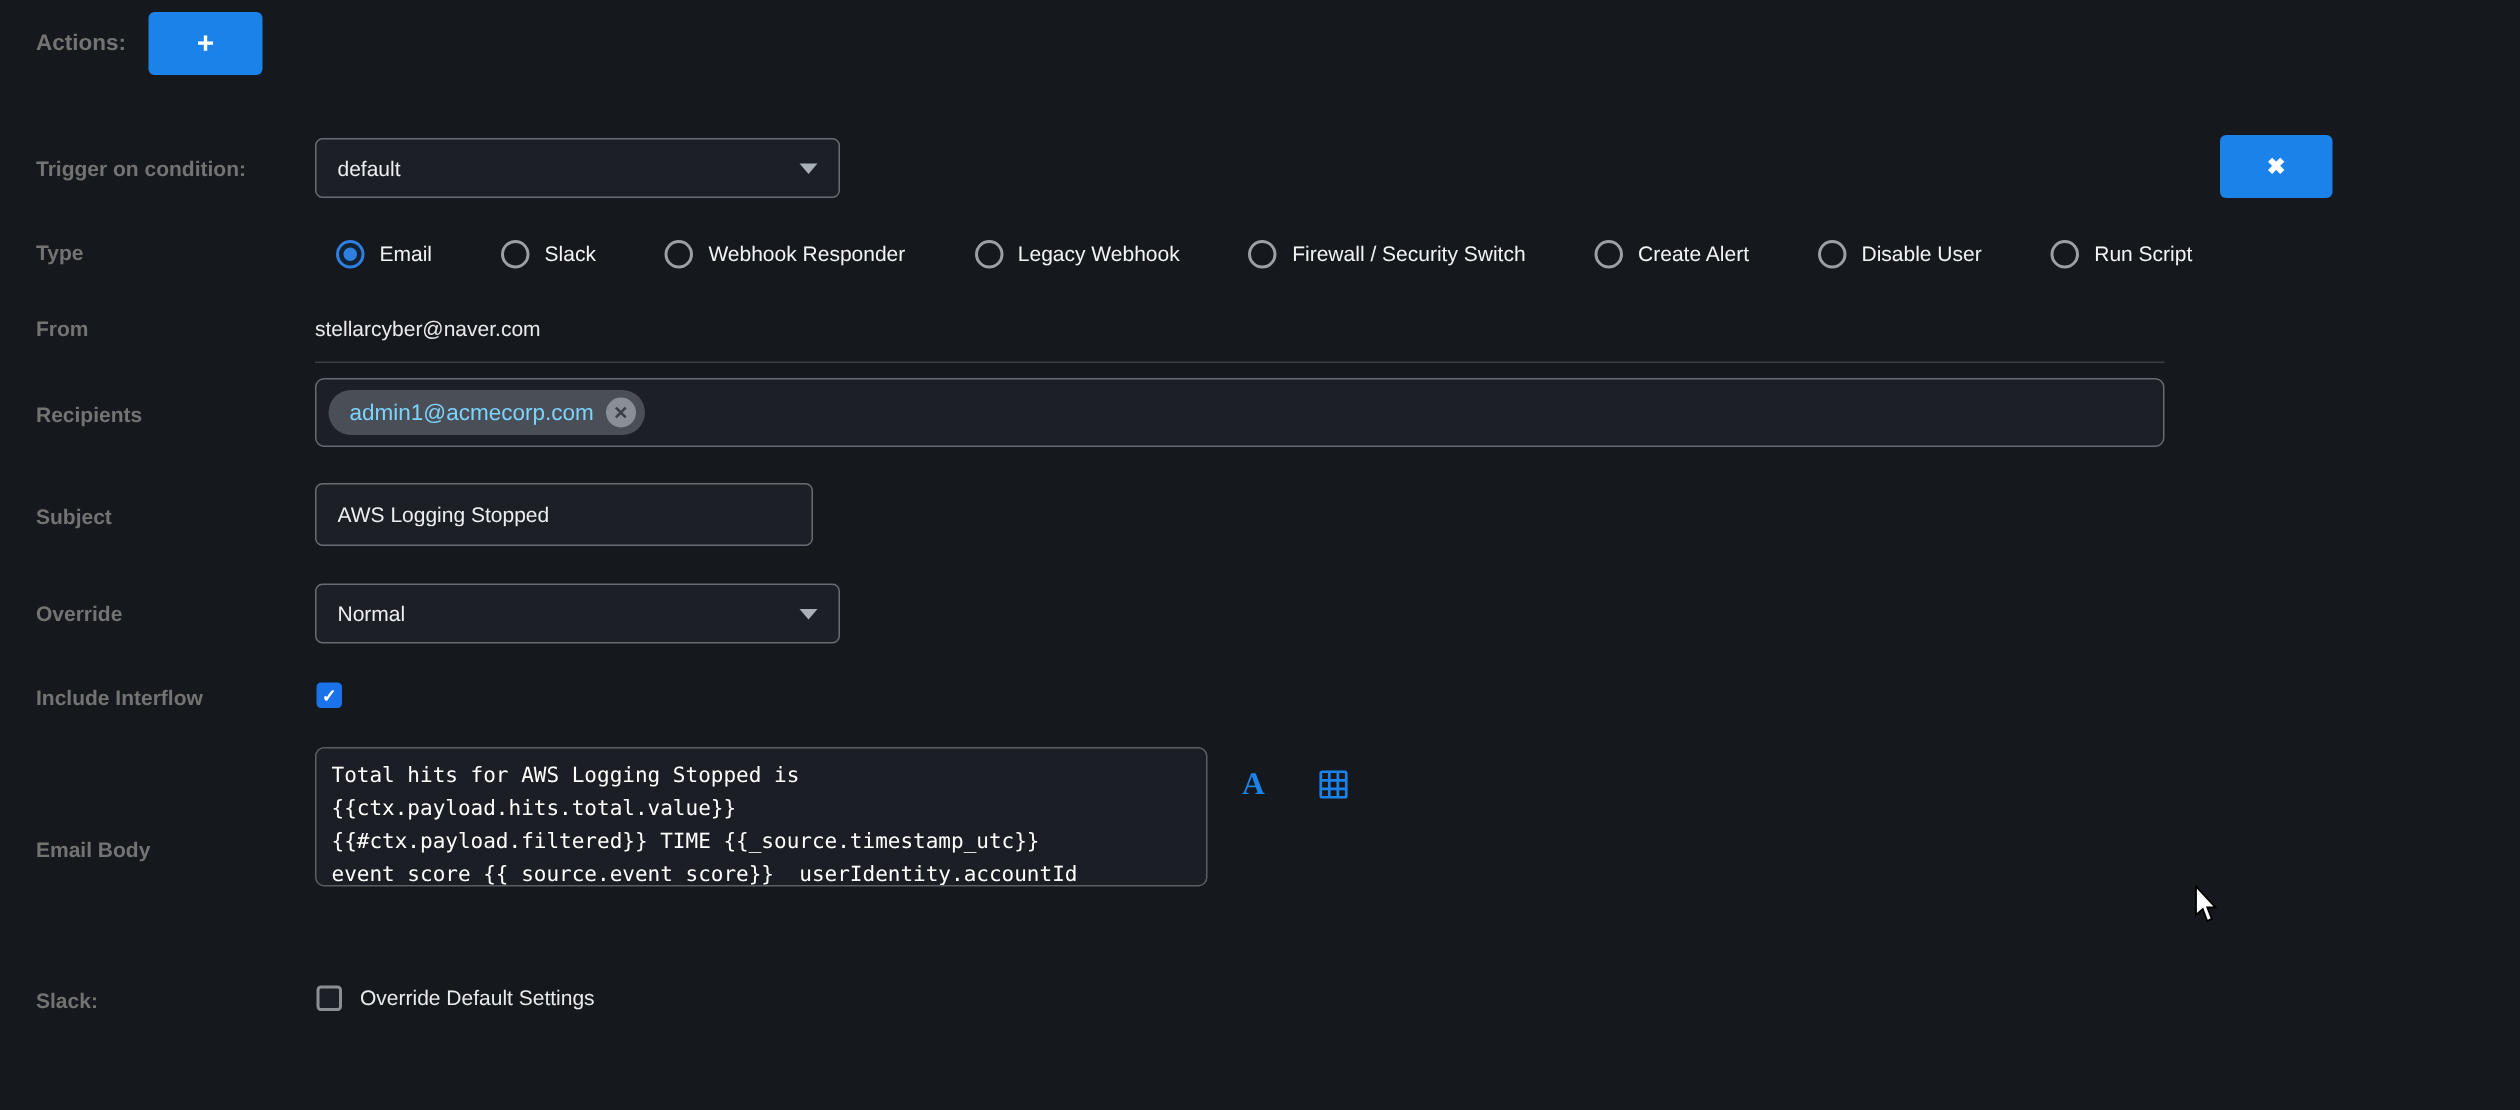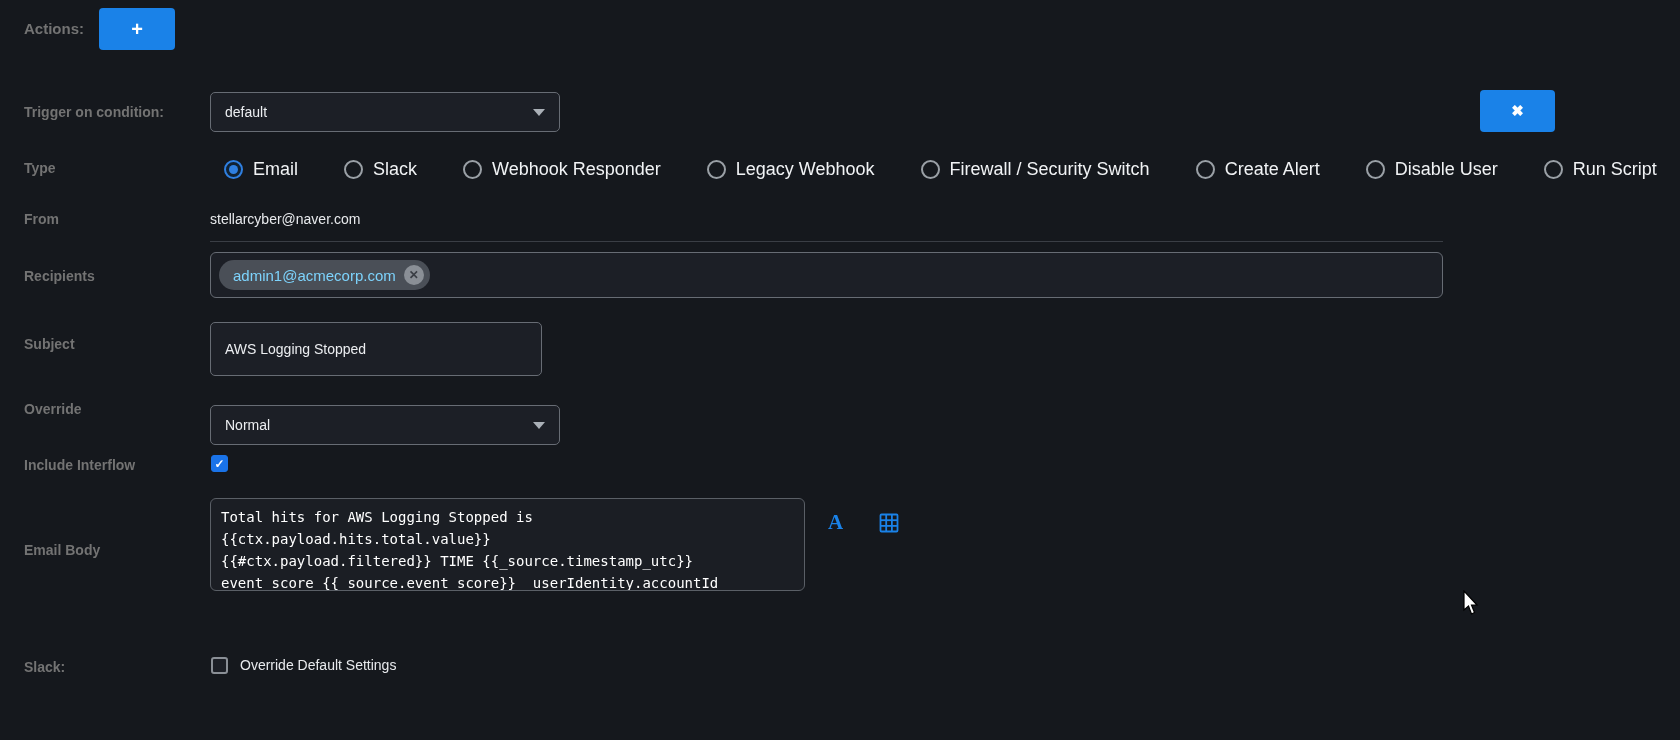"Email" .radio-item .radio-label { font-size: 18px -> 14px }
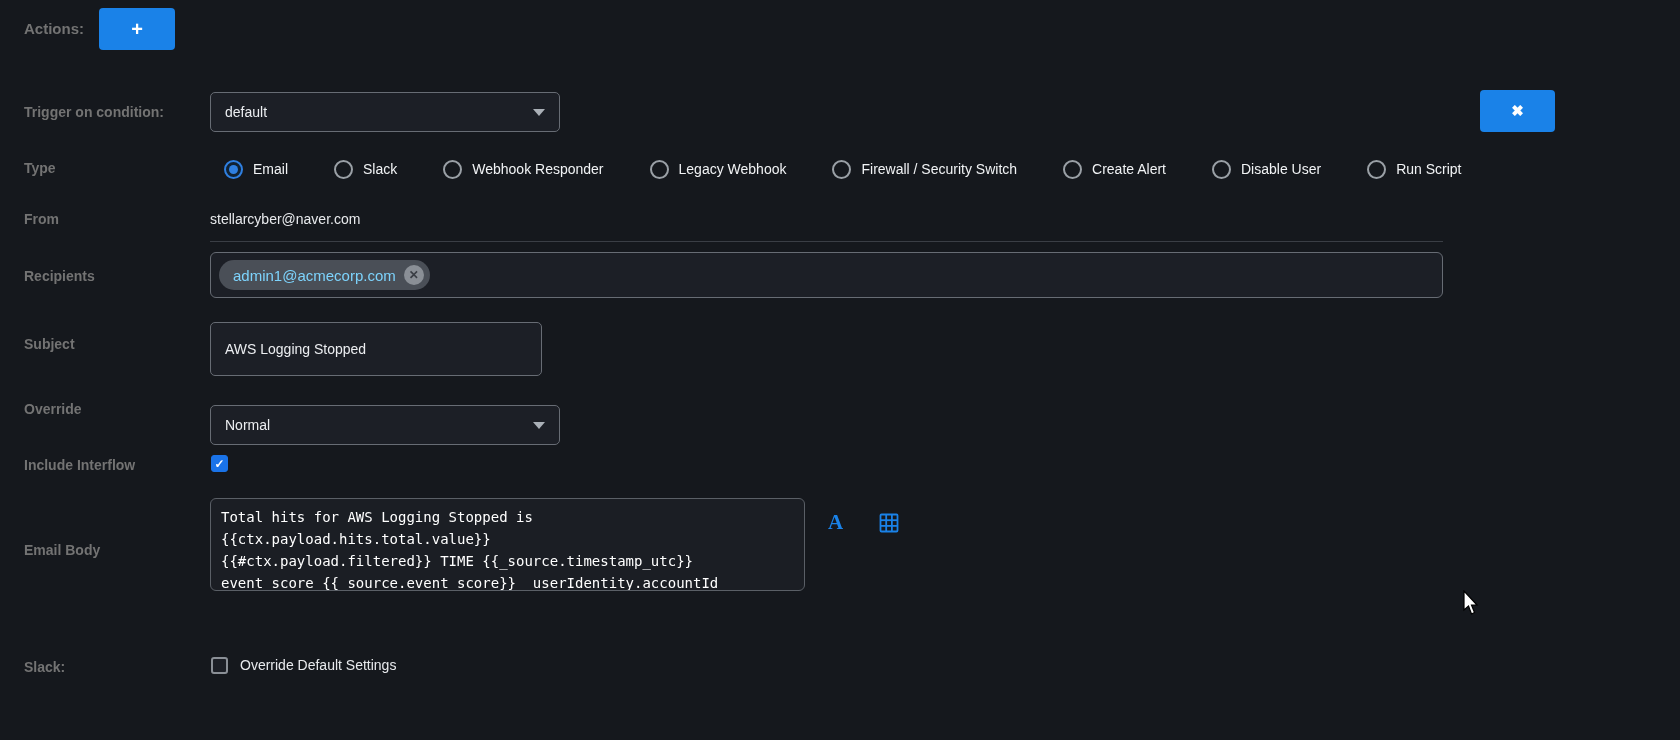"AWS Logging Stopped" .subject-input { height: 54px -> 42px }
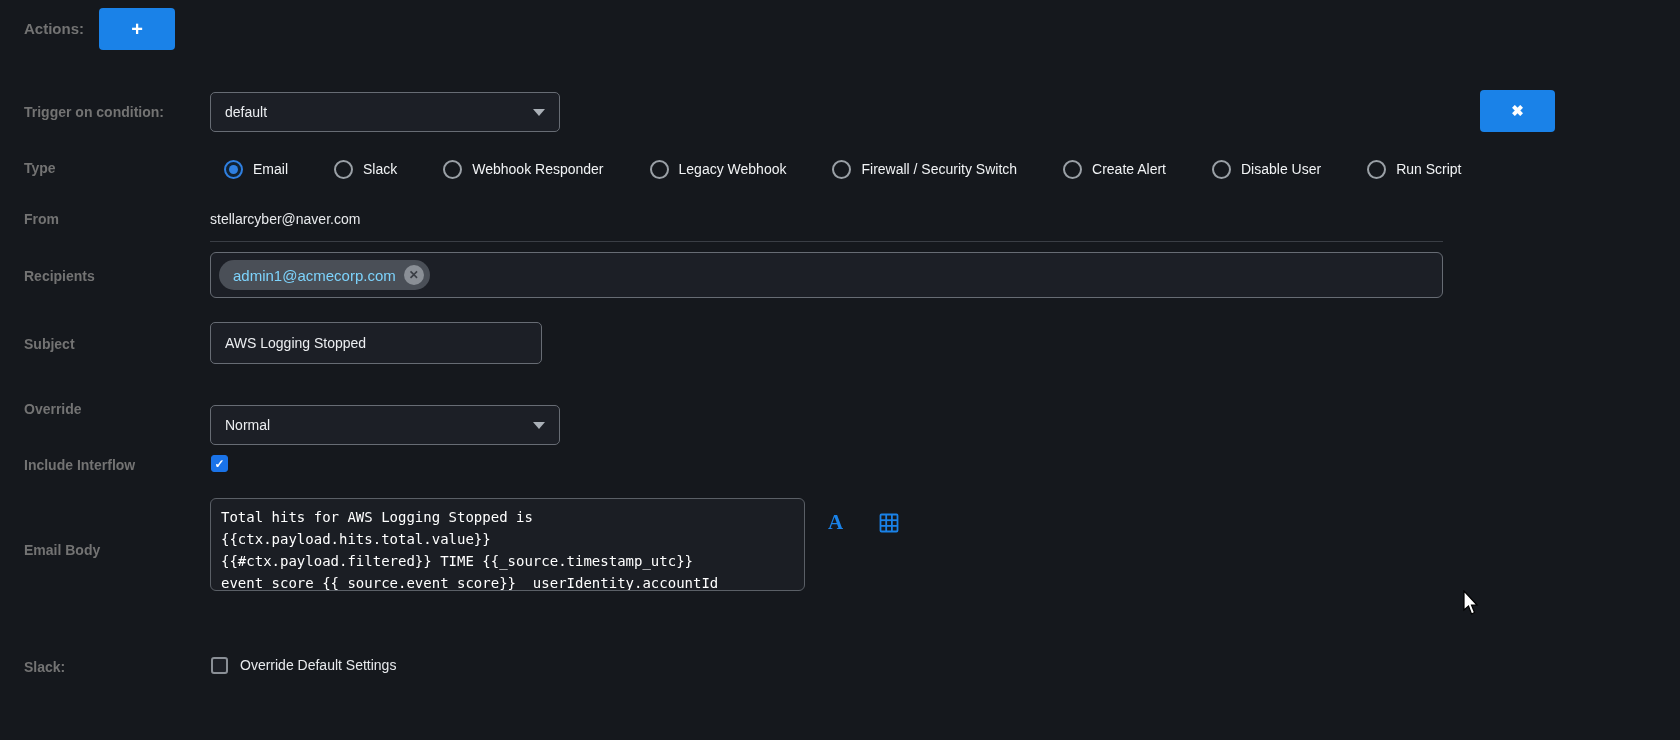"Normal" div.field { top: 16px -> 0 }
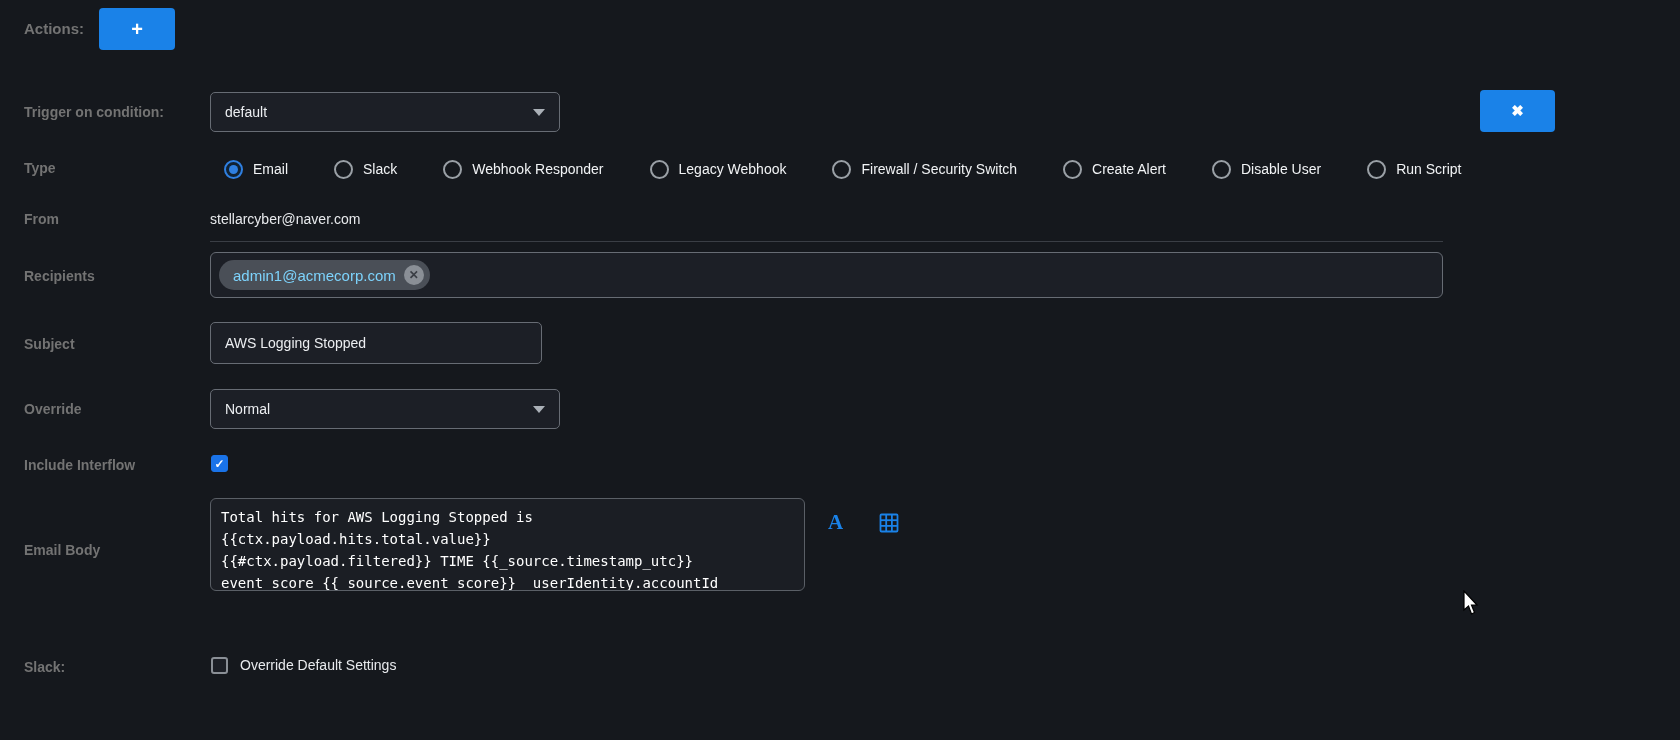"Email Body" div.row-label { top: 44px -> 60px }
